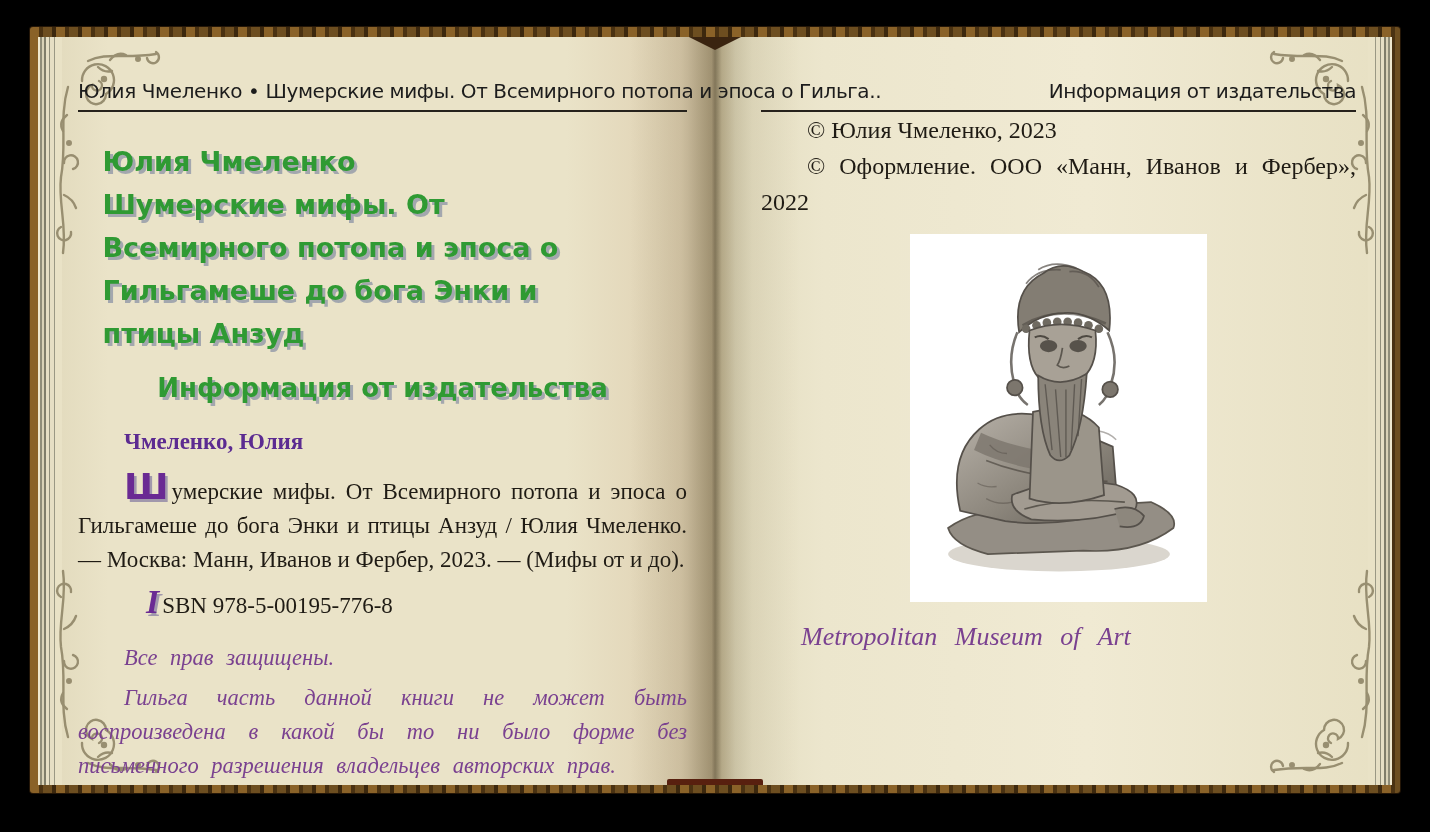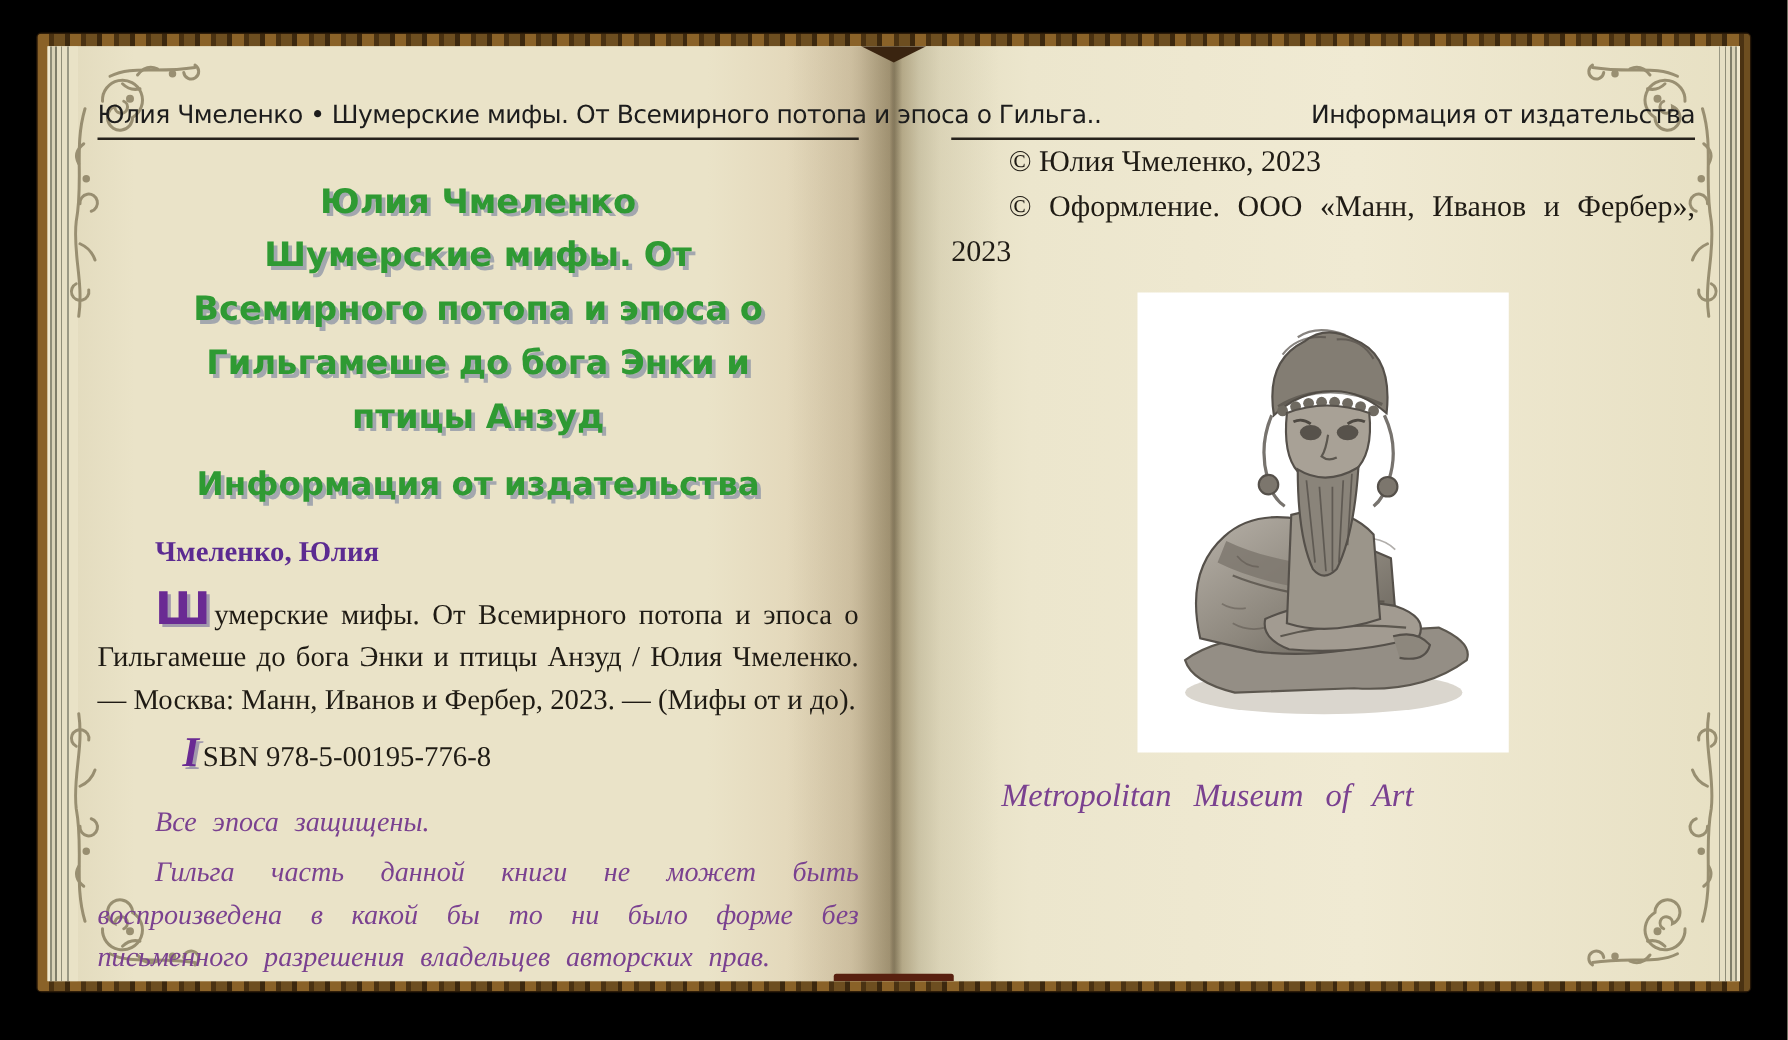"Юлия Чмеленко" .book-title { text-align: center -> none }
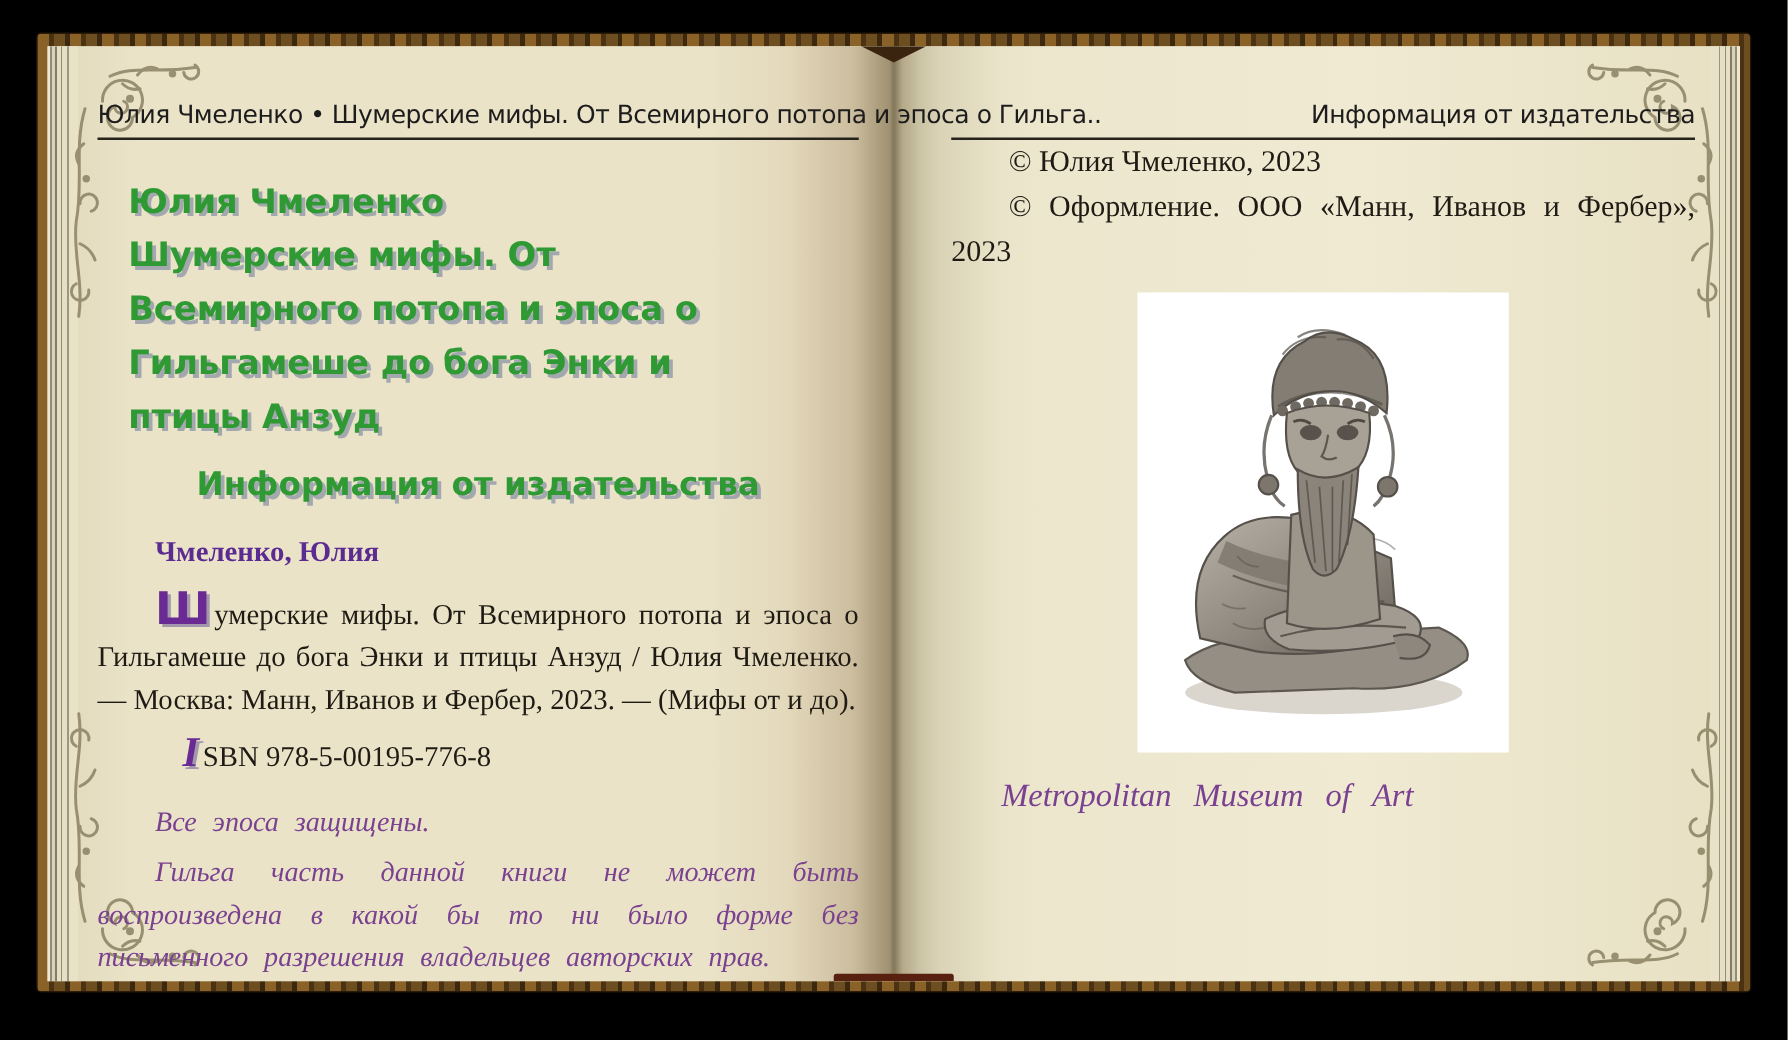"© Оформление. ООО «Манн, Иванов" p.copy-par { text: 2023 -> 2022 }
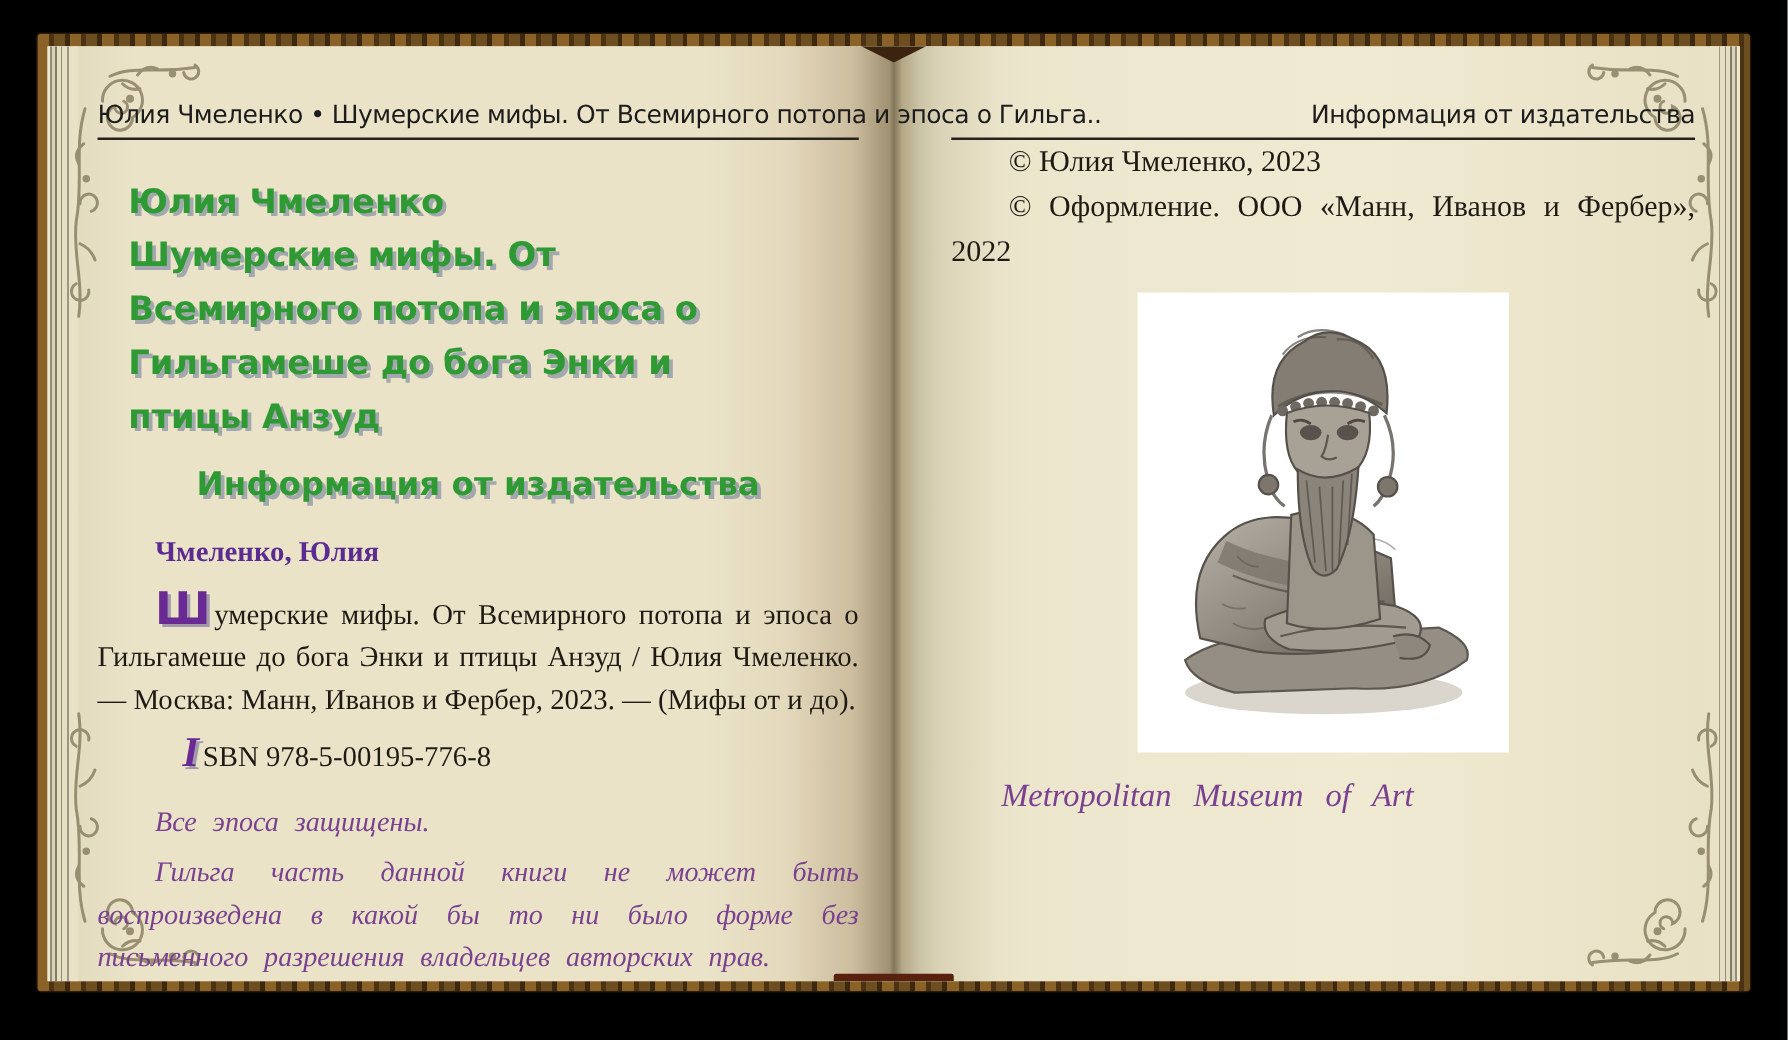"Все эпоса защищены." p.rights-par { text: эпоса -> прав }
